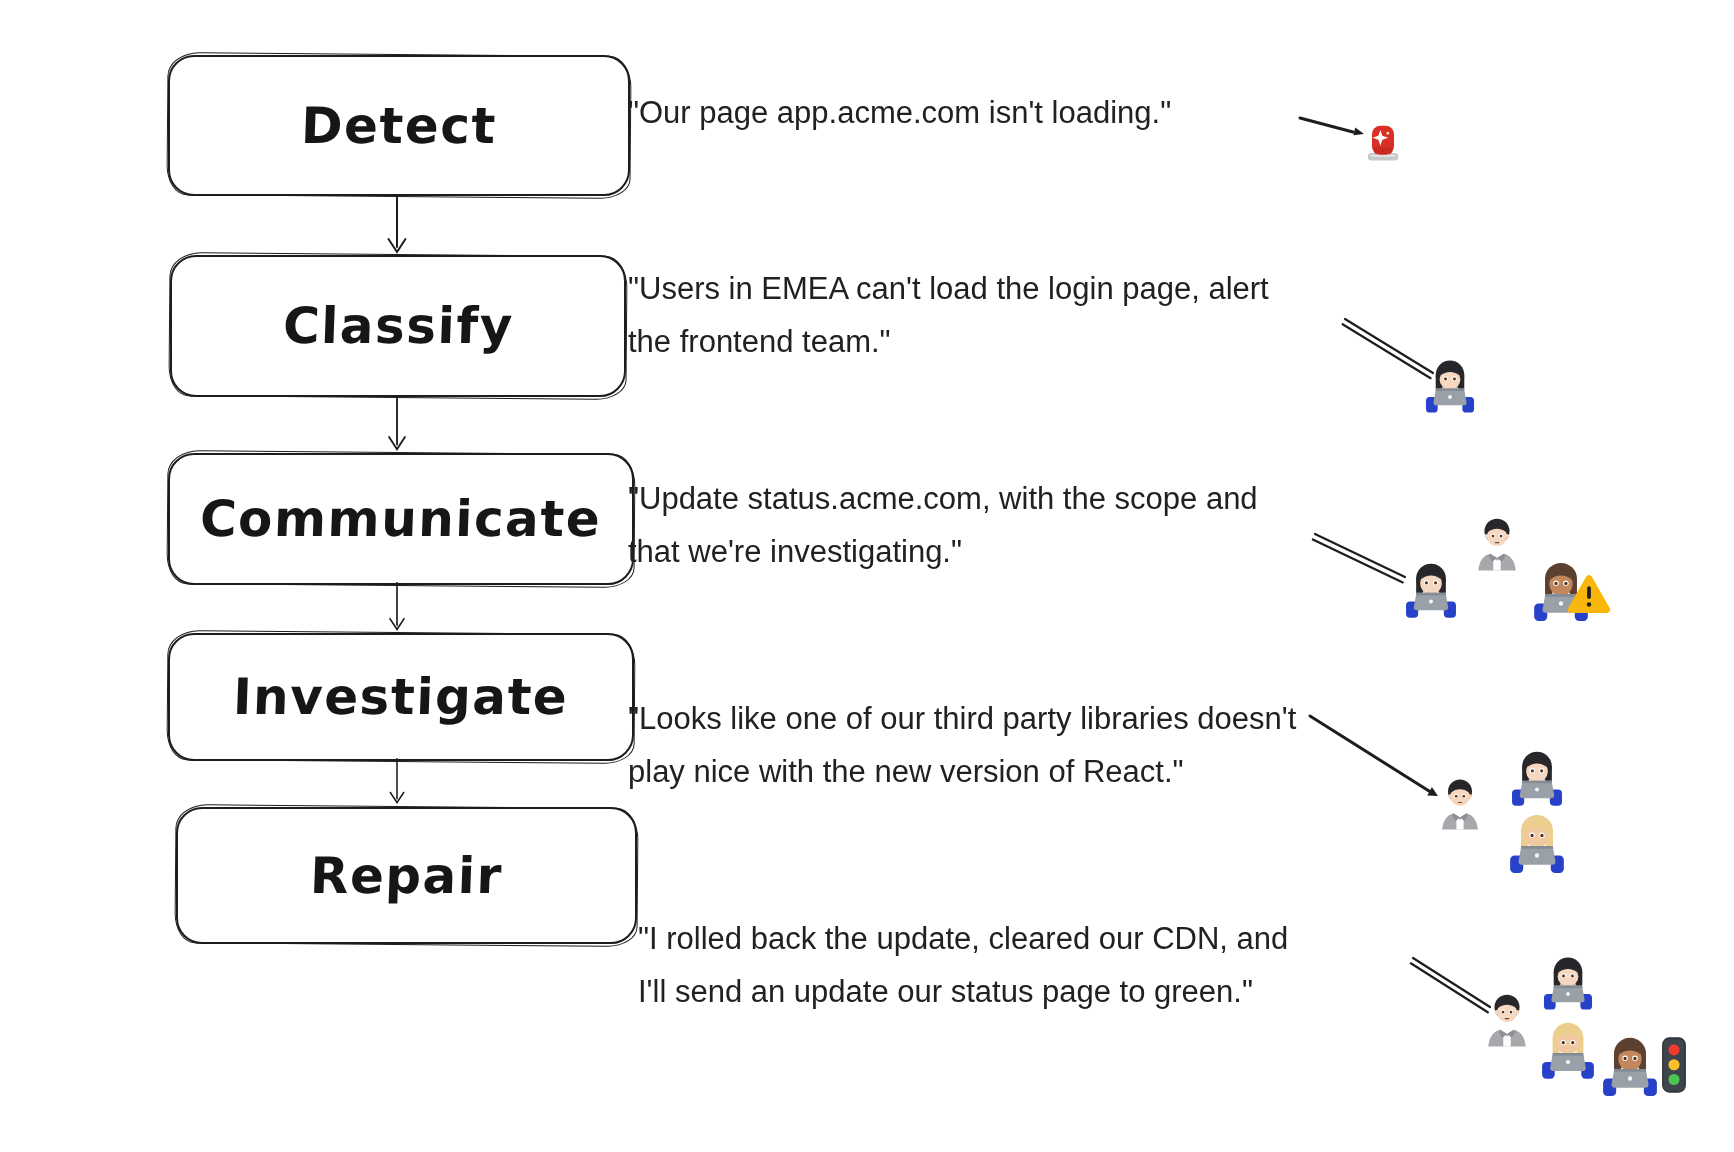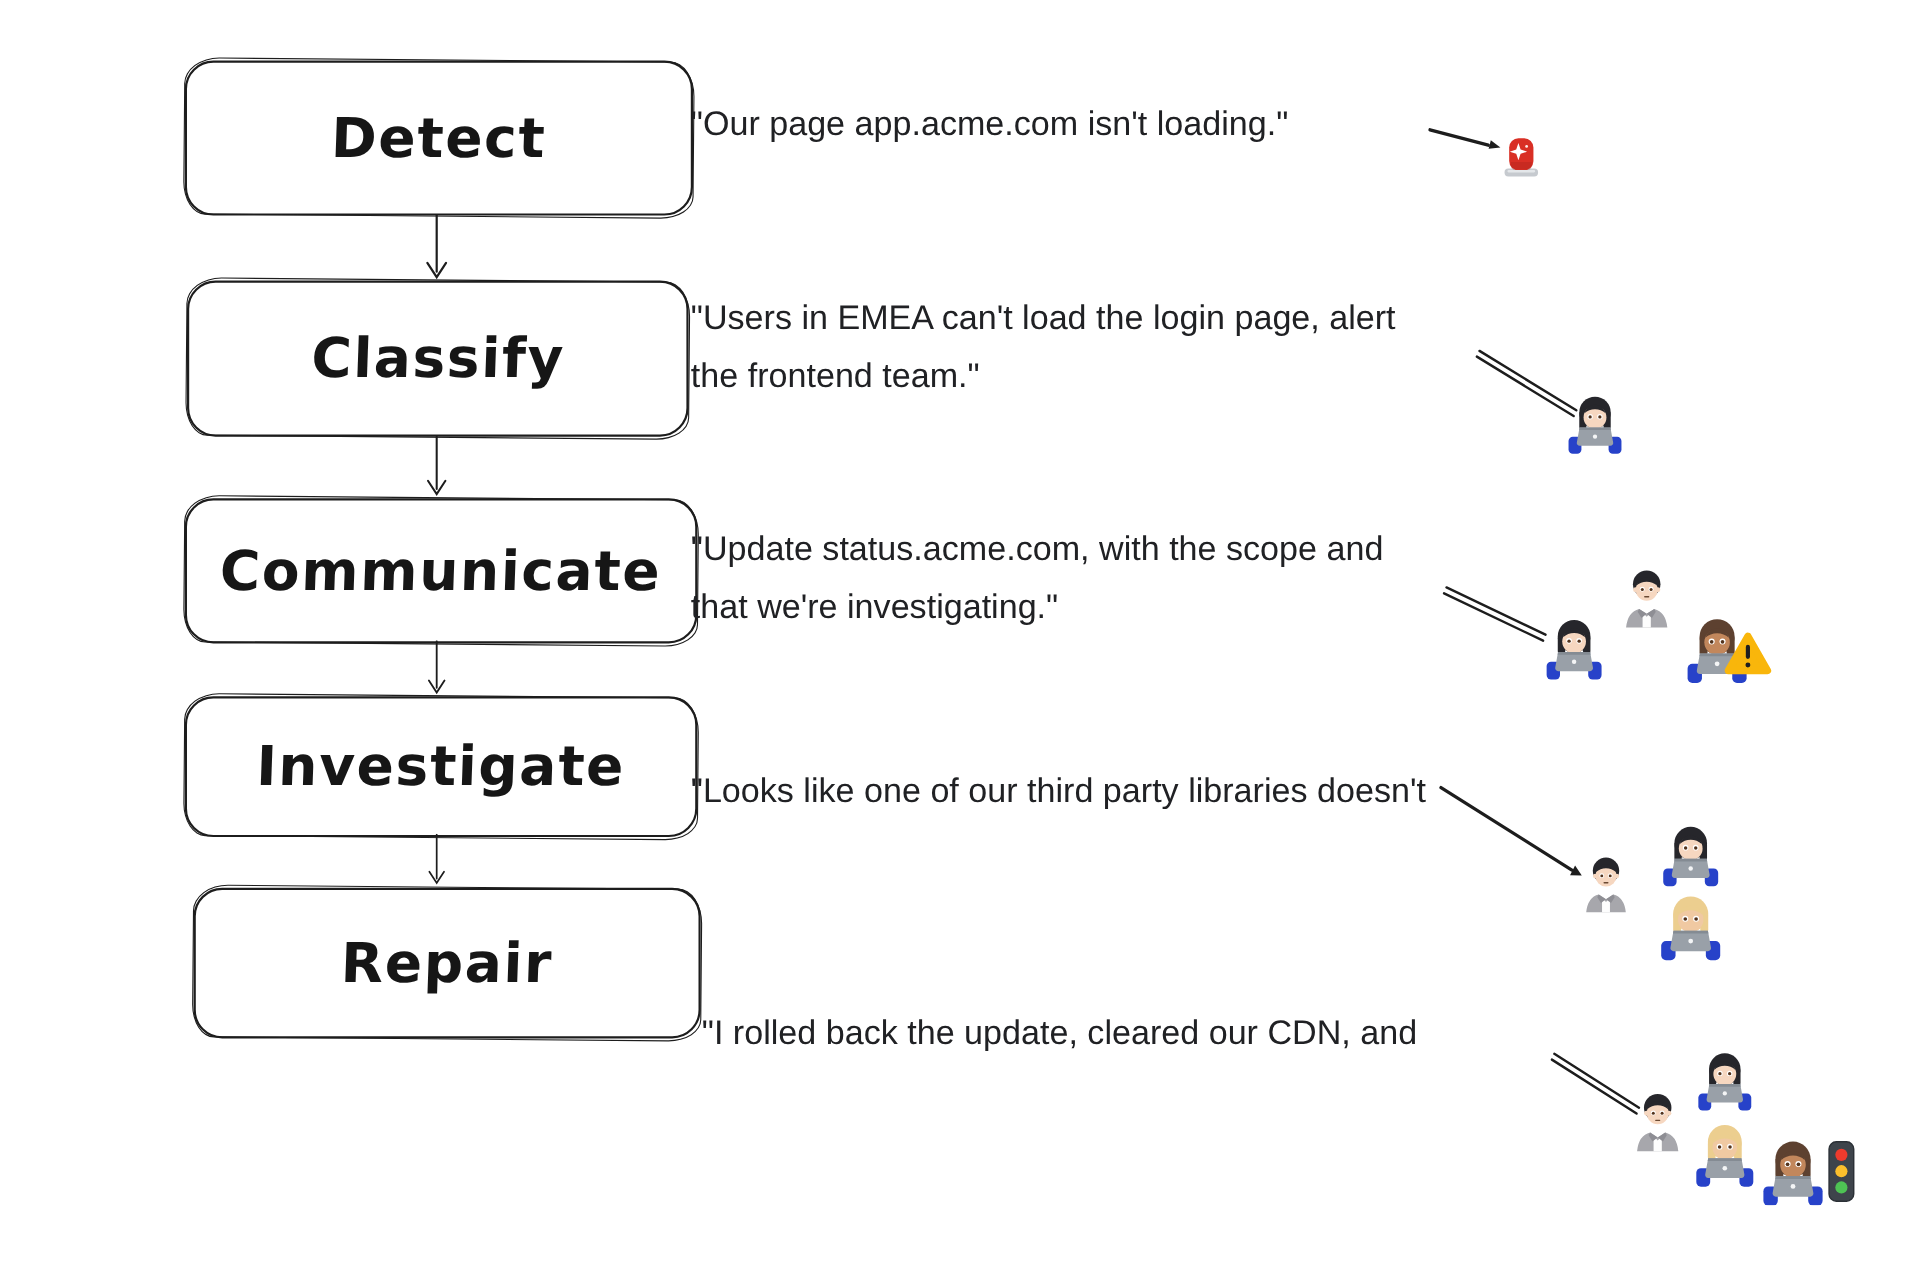"play nice with the new" div { html: none -> <div>play nice with the new version of React."</div> }
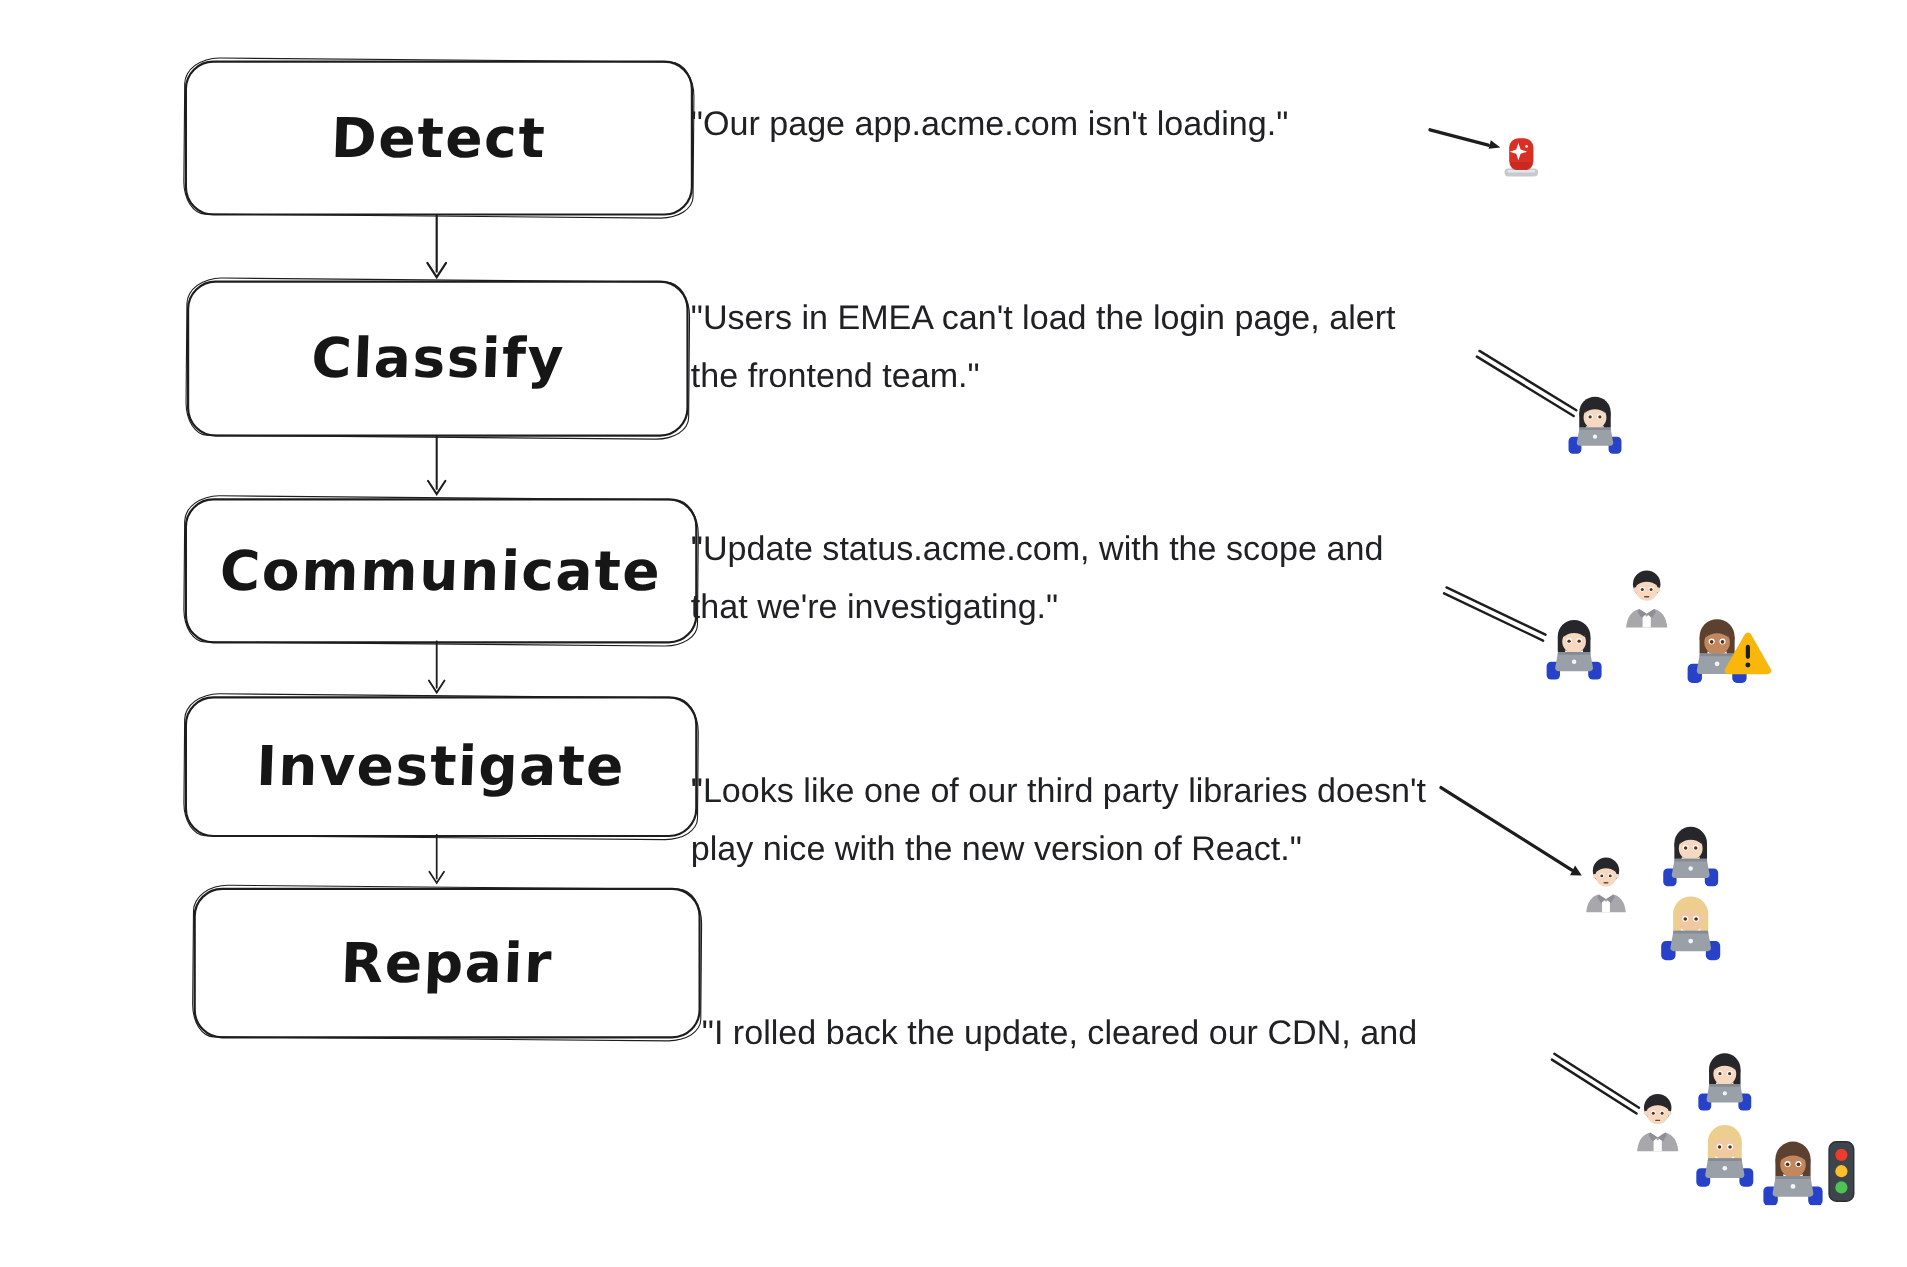"I'll send an update our" div { html: none -> <div>I'll send an update our status page to green."</div> }
